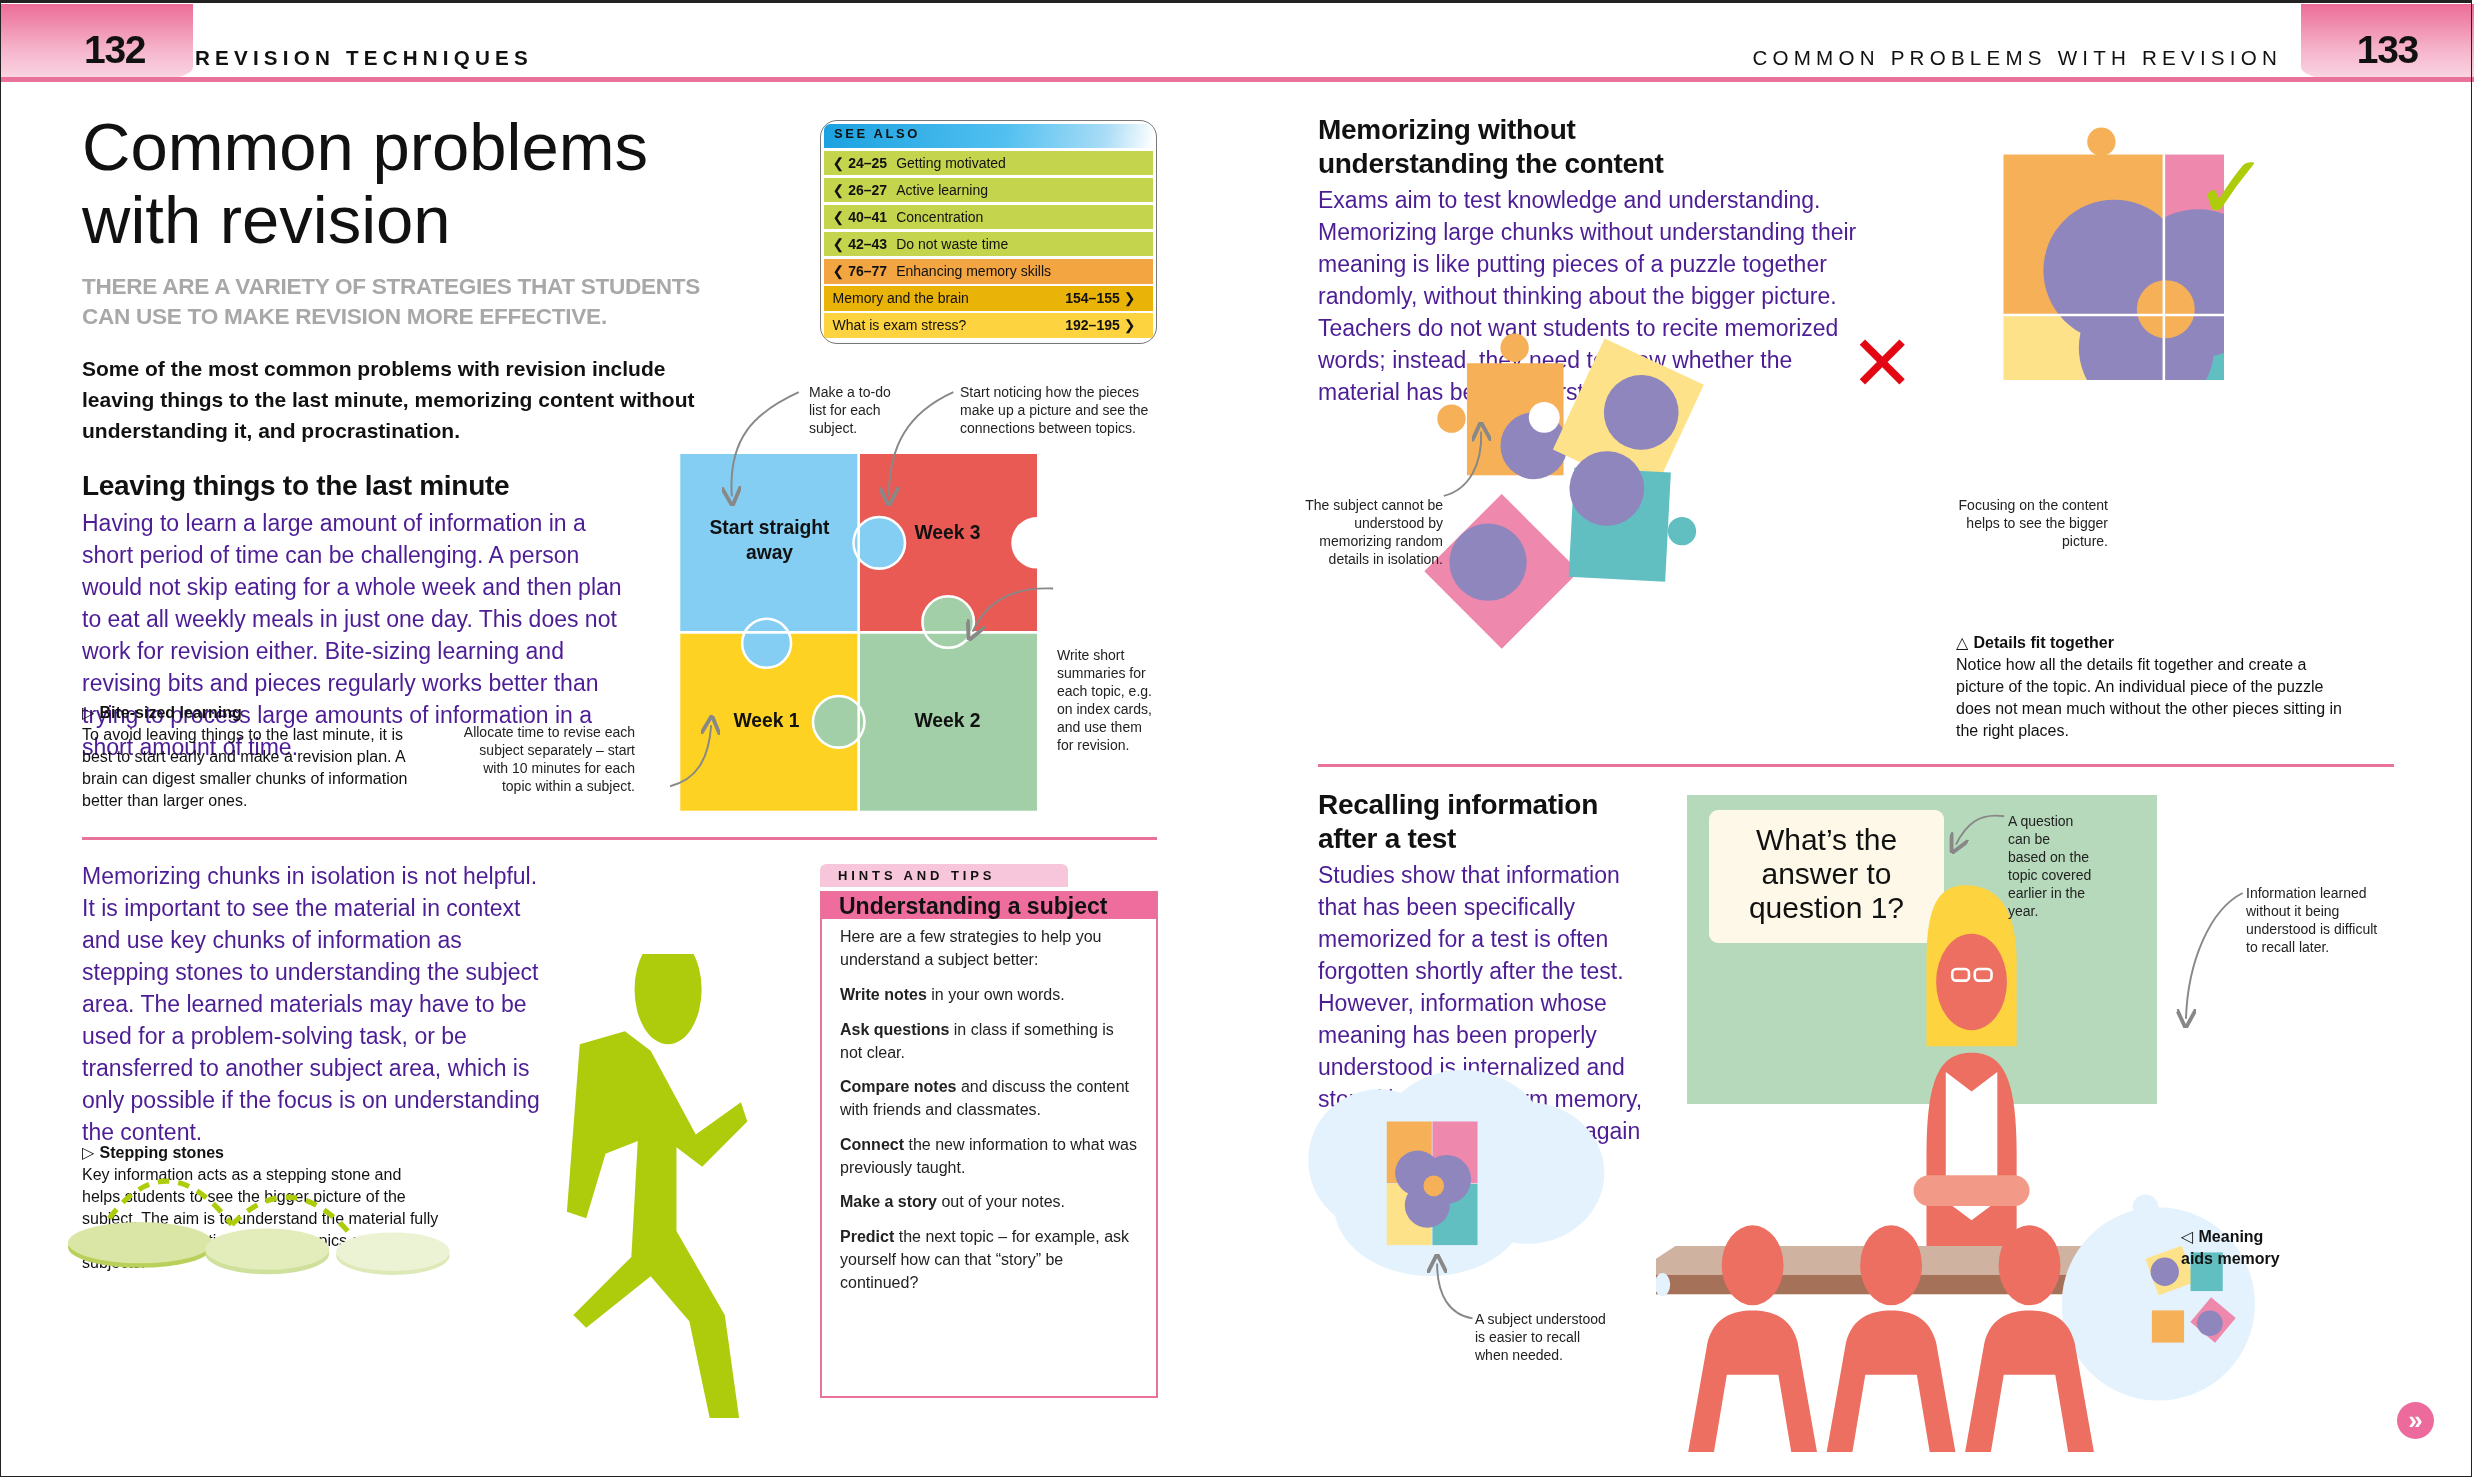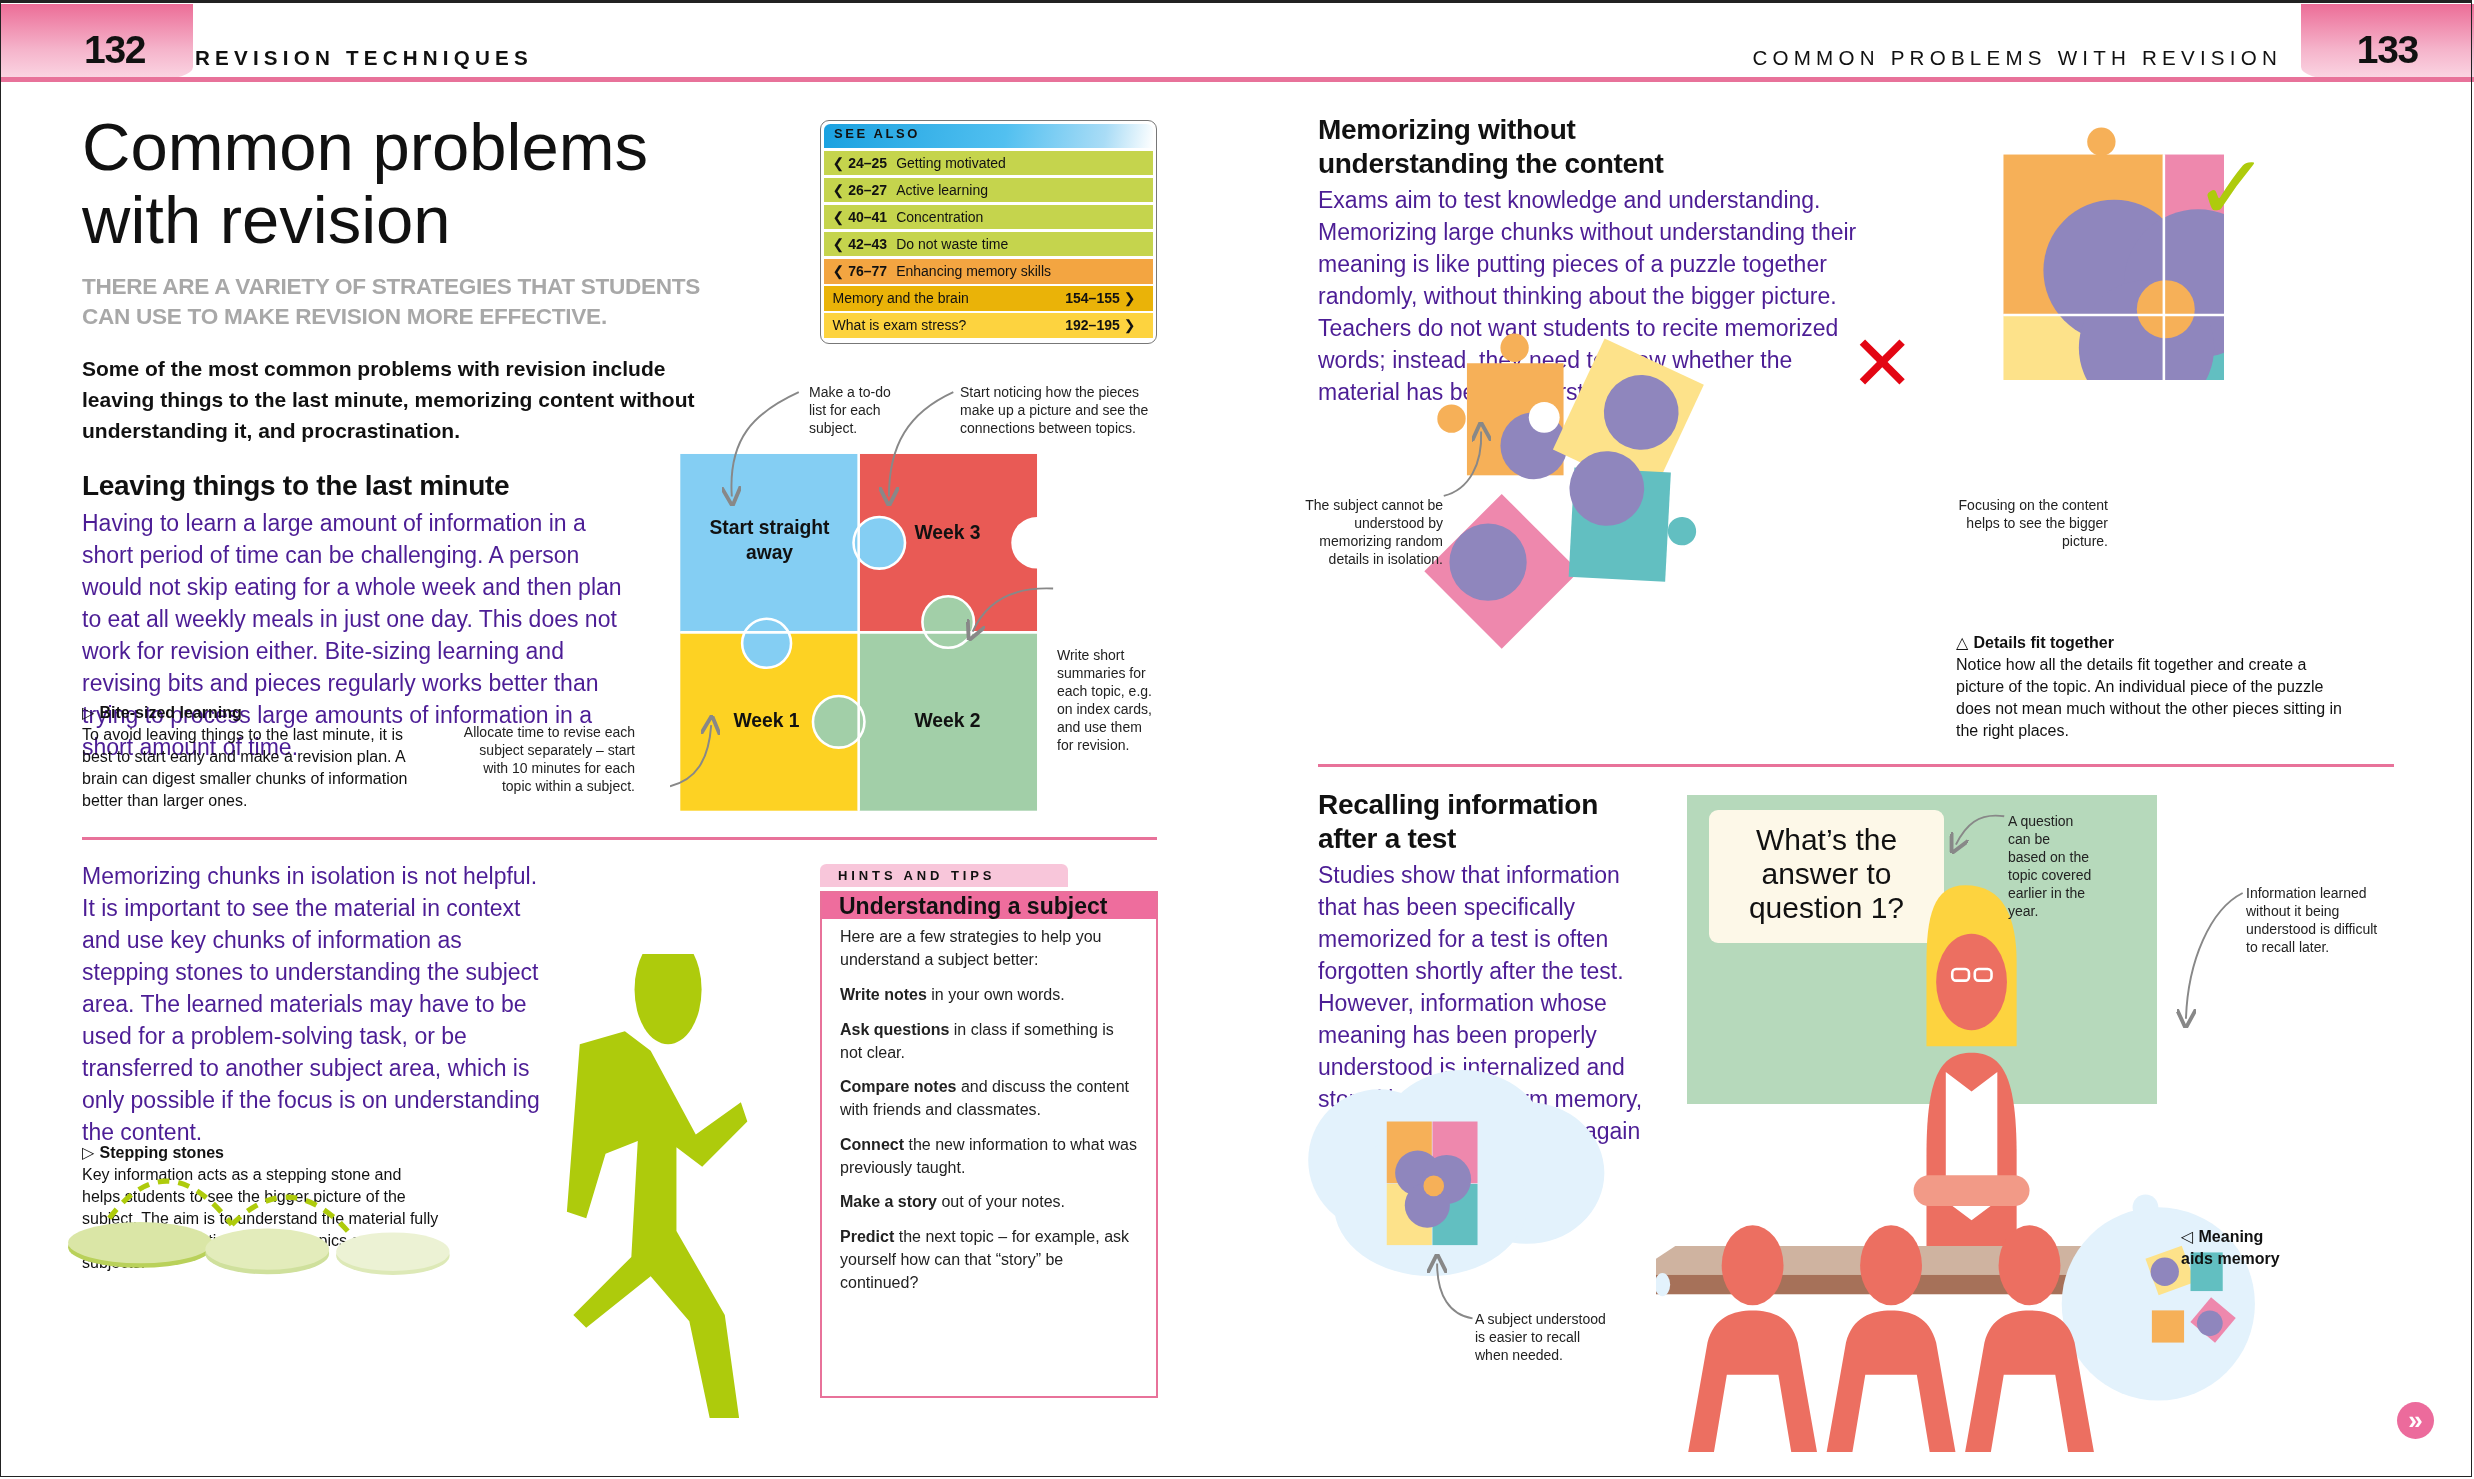"SEE ALSO" .seealso { border-radius: 9px -> 17px }
